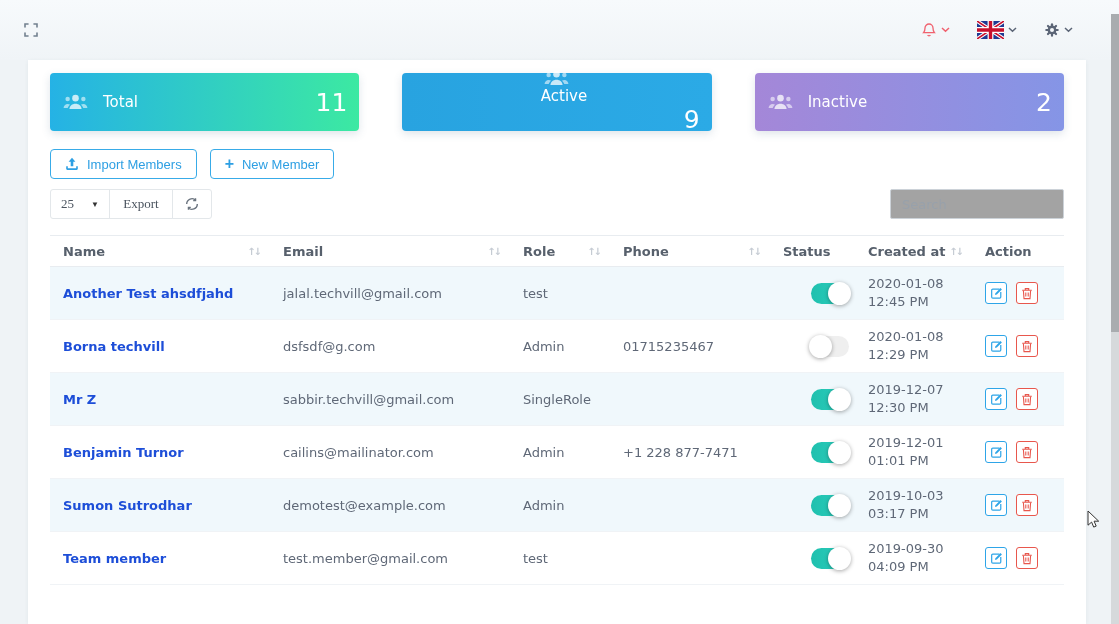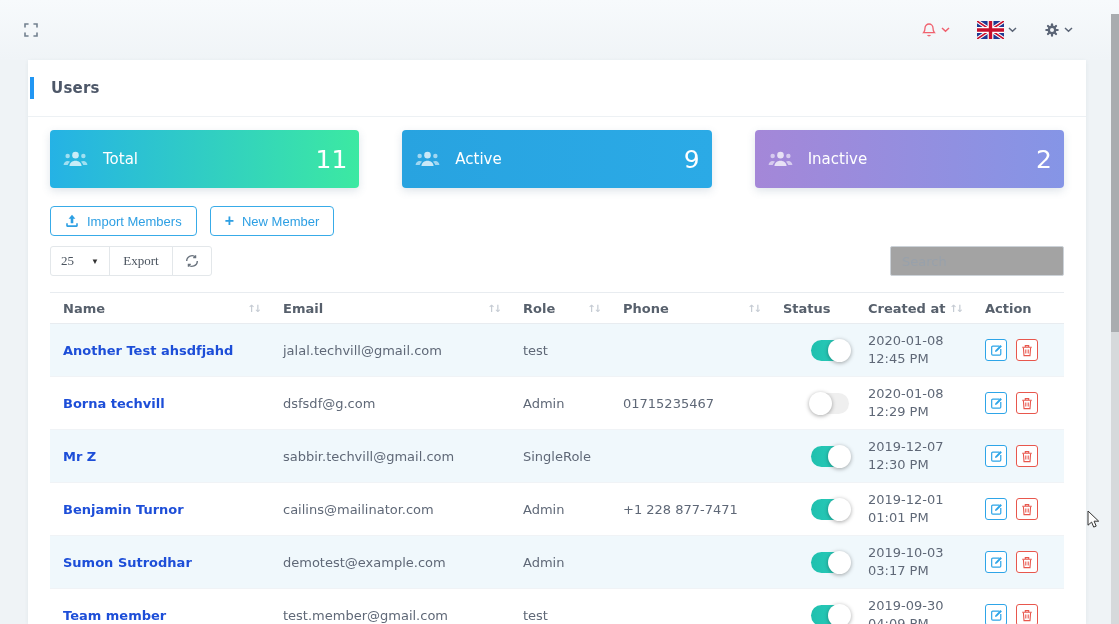"Users" div.title-row { html: <div> <div></div> <div>Users</div> </div> -> none }
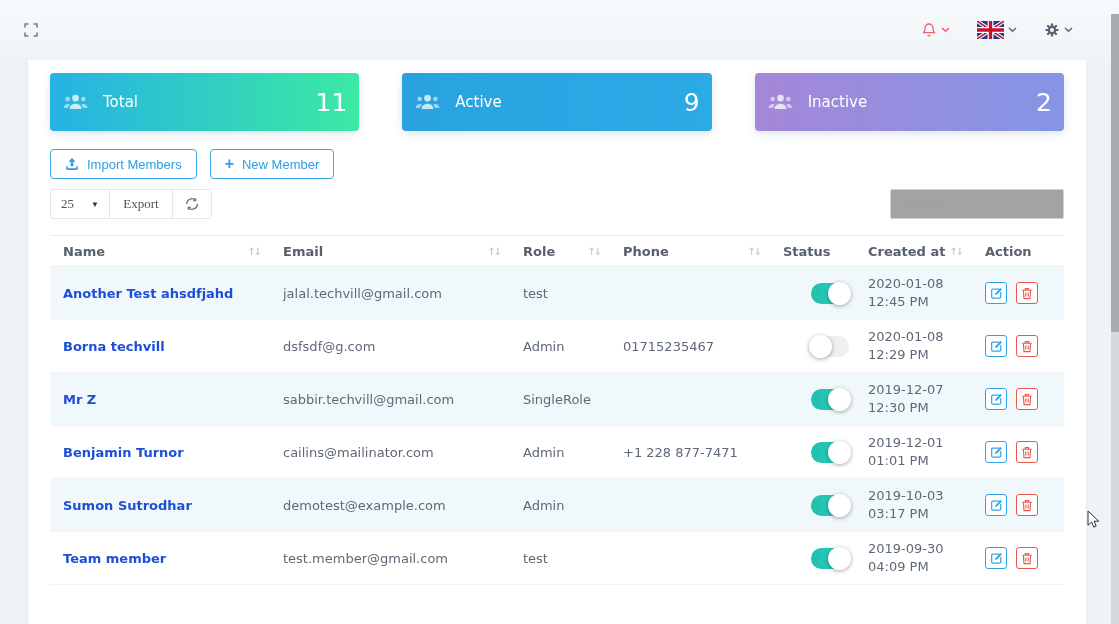"Active" .stat.active { flex-direction: none -> column }
